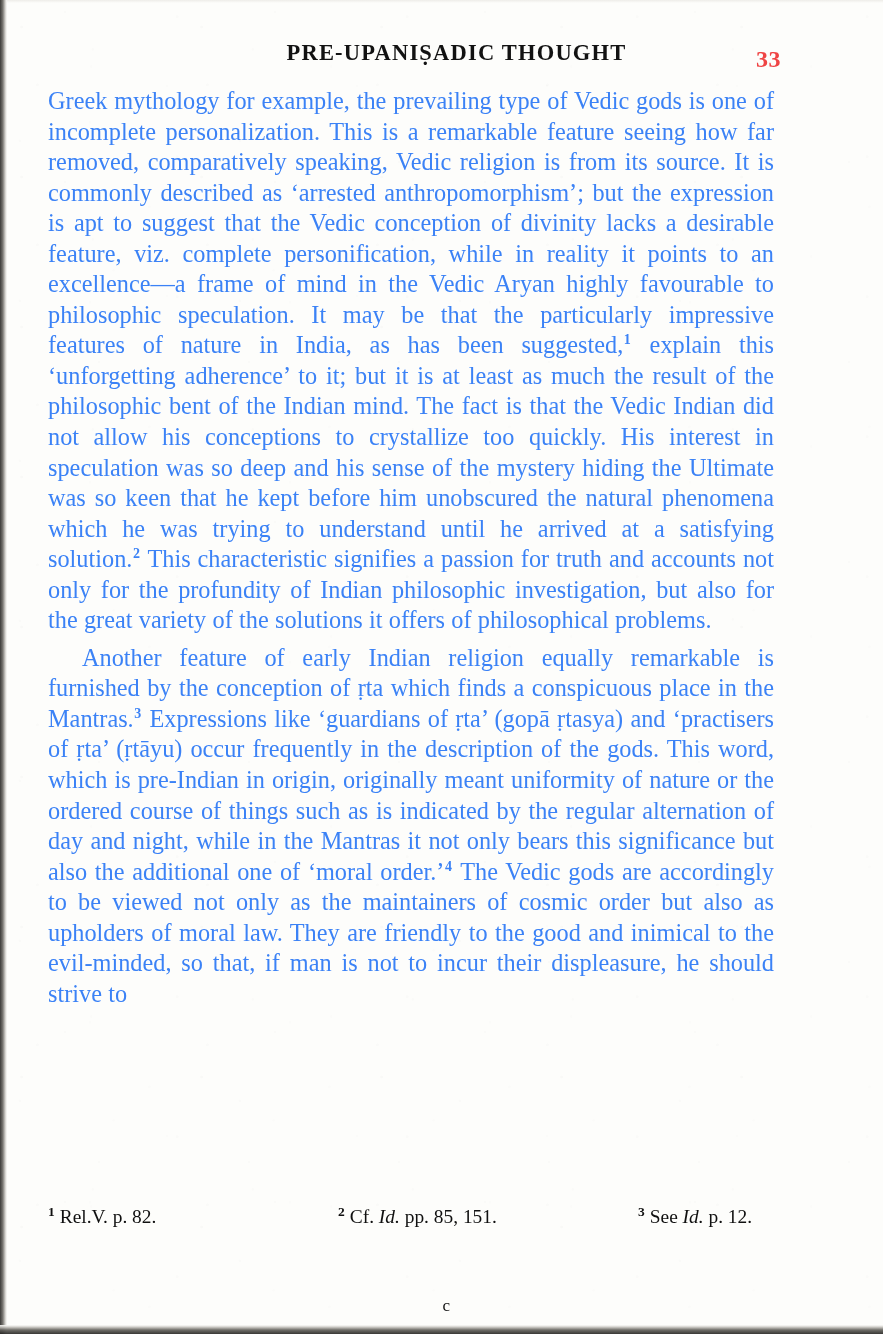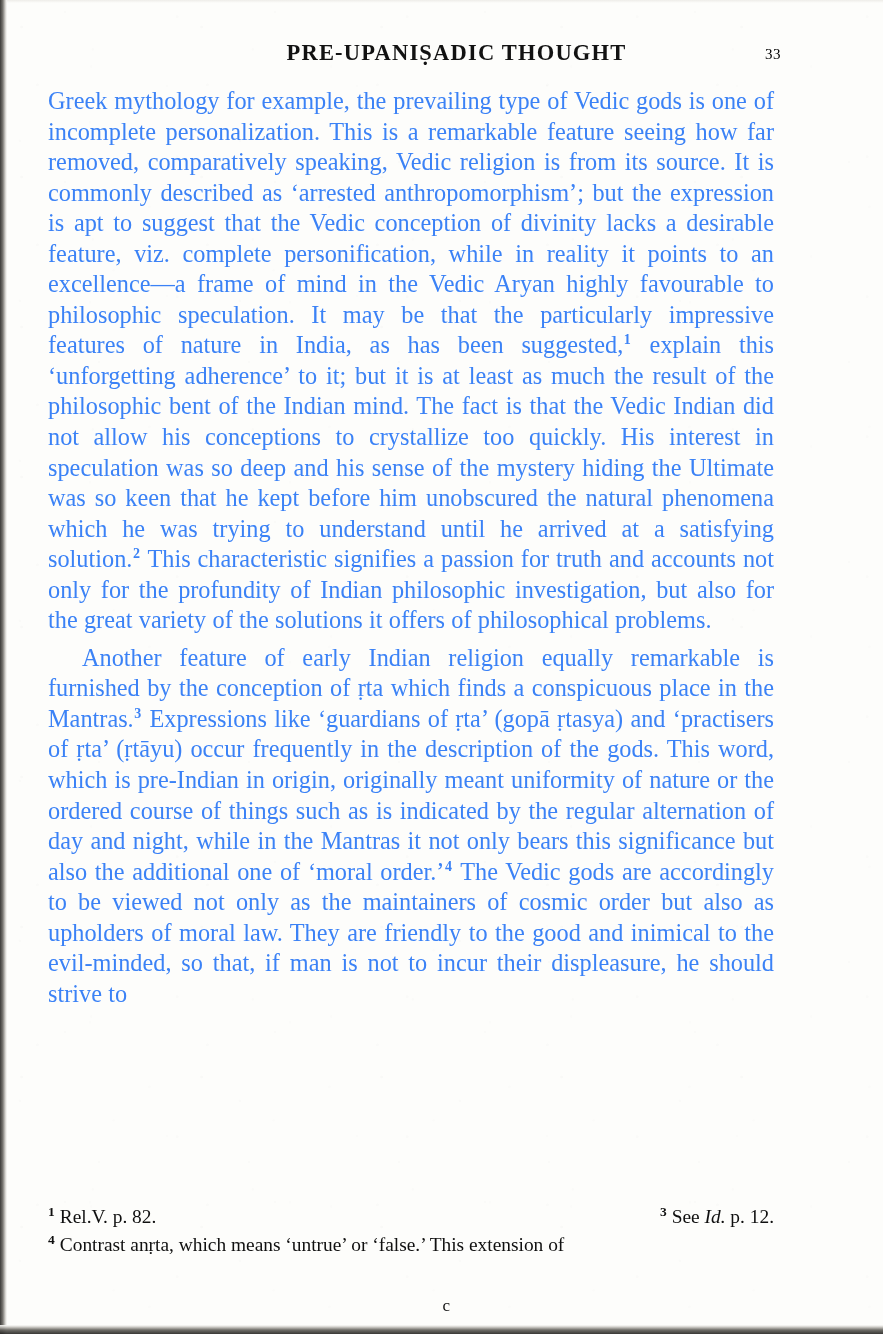"33" .head-folio { color: #000000 -> #ef4444; font-size: 15px -> 24px; font-weight: 400 -> 700 }
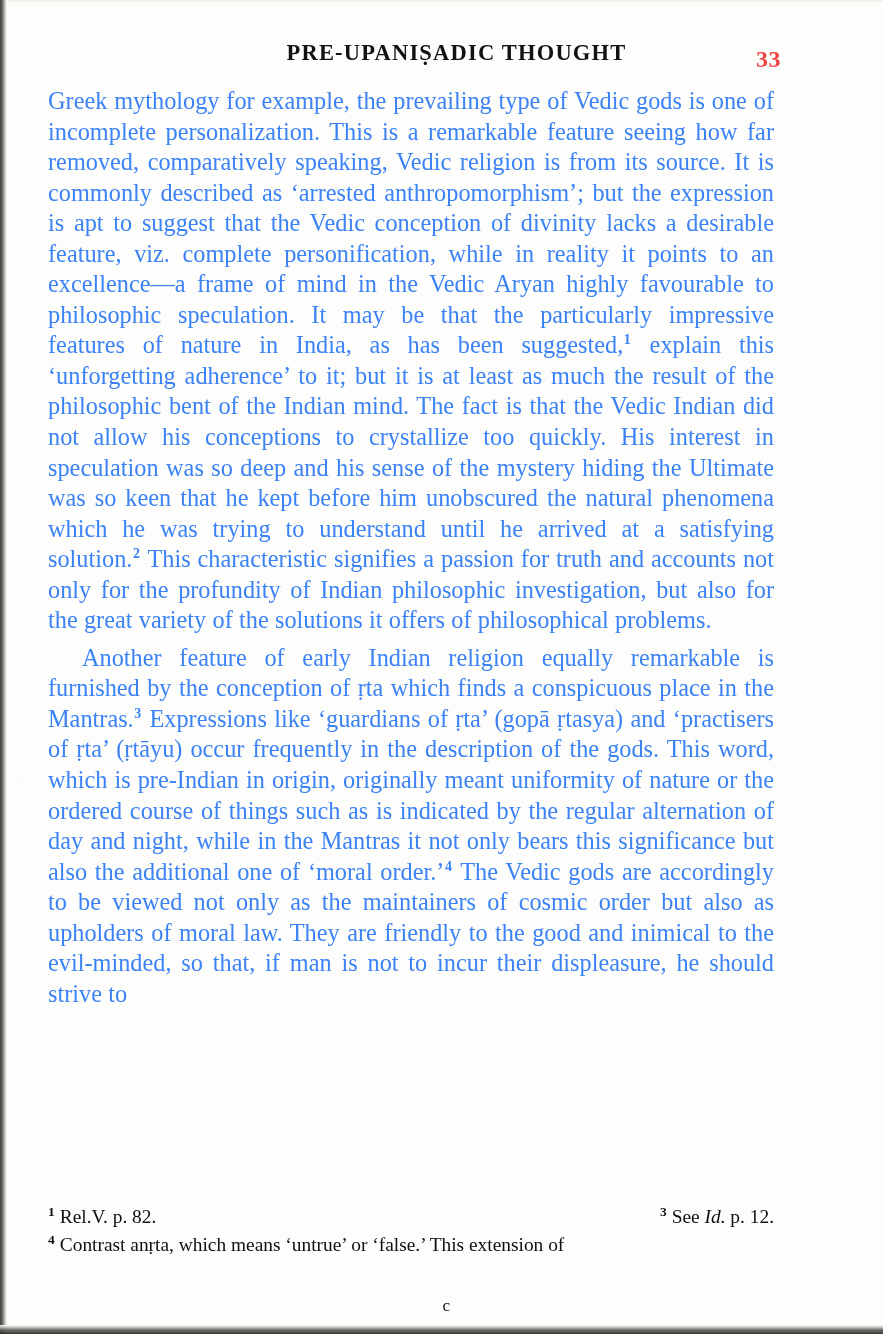"2 Cf. Id. pp. 85," div.fn-slot-b { html: none -> <div> <span>2</span><span>Cf. </span><span>Id.</span><span> pp. 85, 151.</span> </div> }
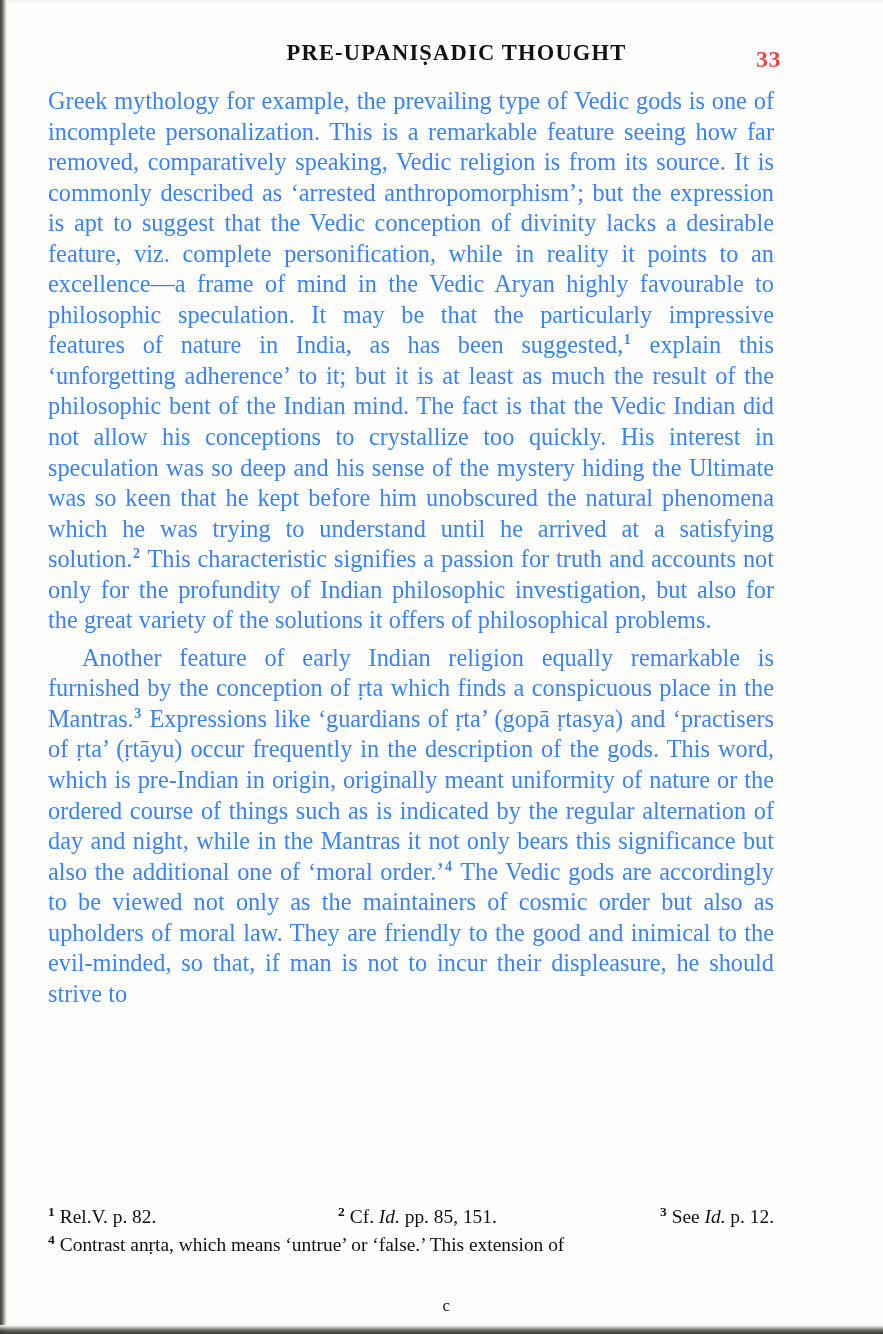"3 See Id. p. 12." .fn-slot-c { text-align: right -> left }
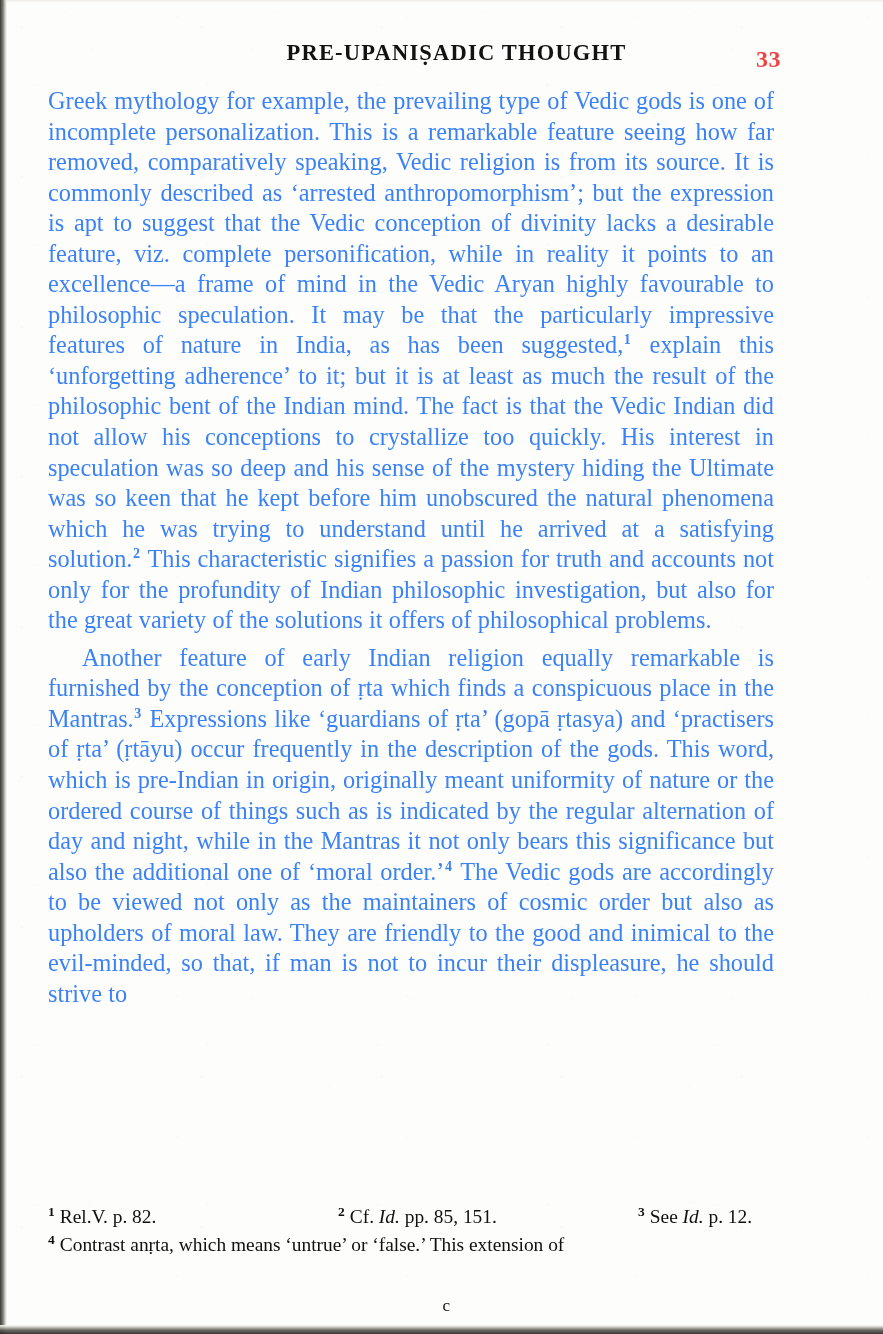"4 Contrast anṛta, which means" span.fn-block-line { html: <span><span>4</span><span>Contrast anṛta, which means ‘untrue’ or ‘false.’ This extension of</span></span> -> none }
